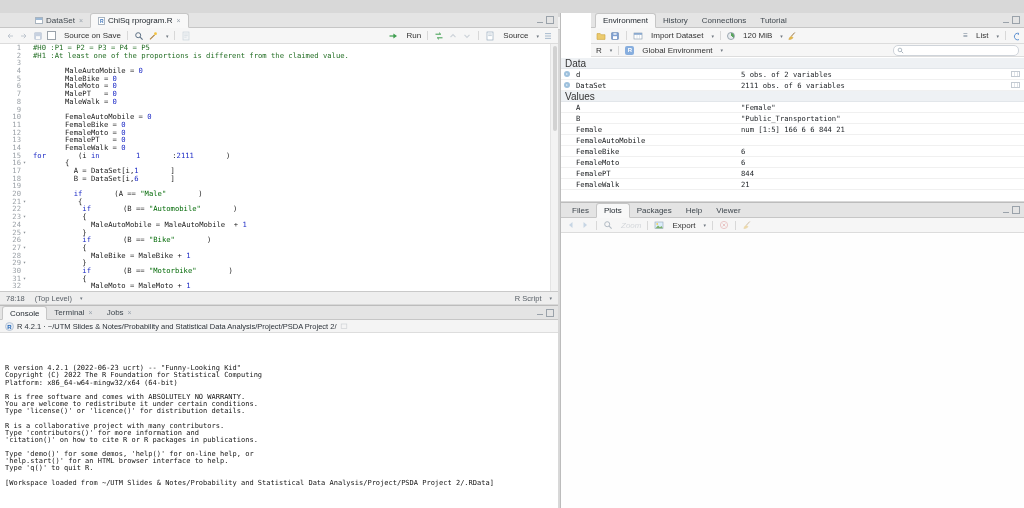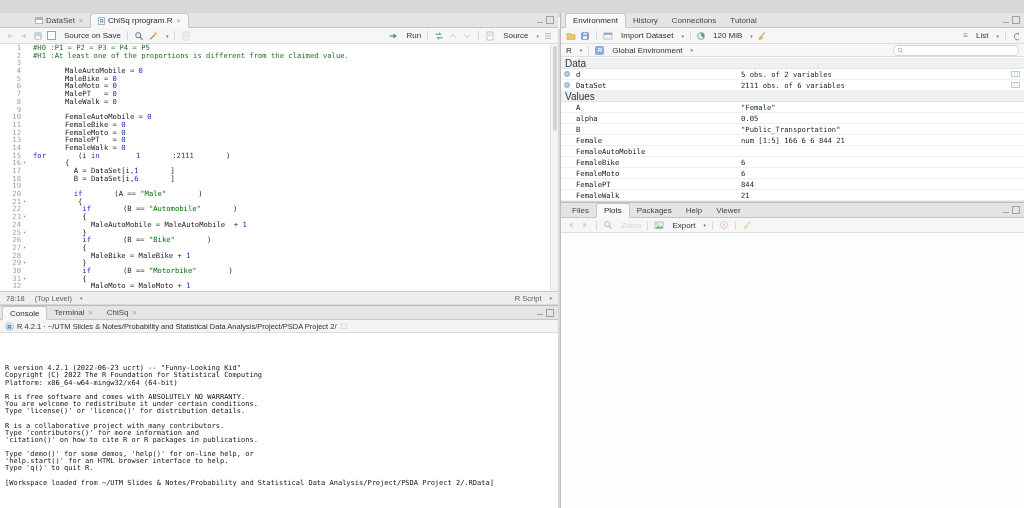"Environment" .env-pane { padding-left: none -> 30px }
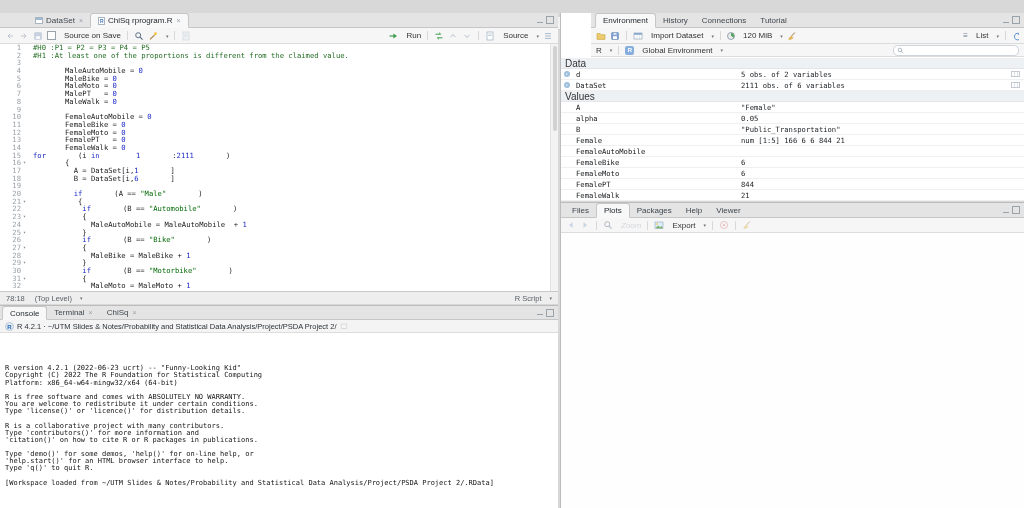"alpha" div.erow { html: <div> <span>alpha</span> <span>0.05</span> </div> -> none }
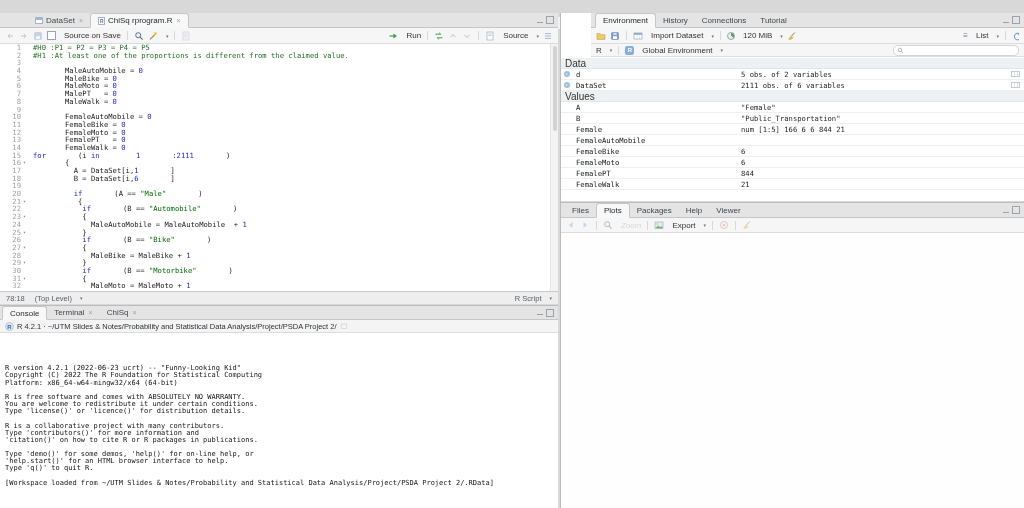"ChiSq" span { text: ChiSq -> Jobs }
